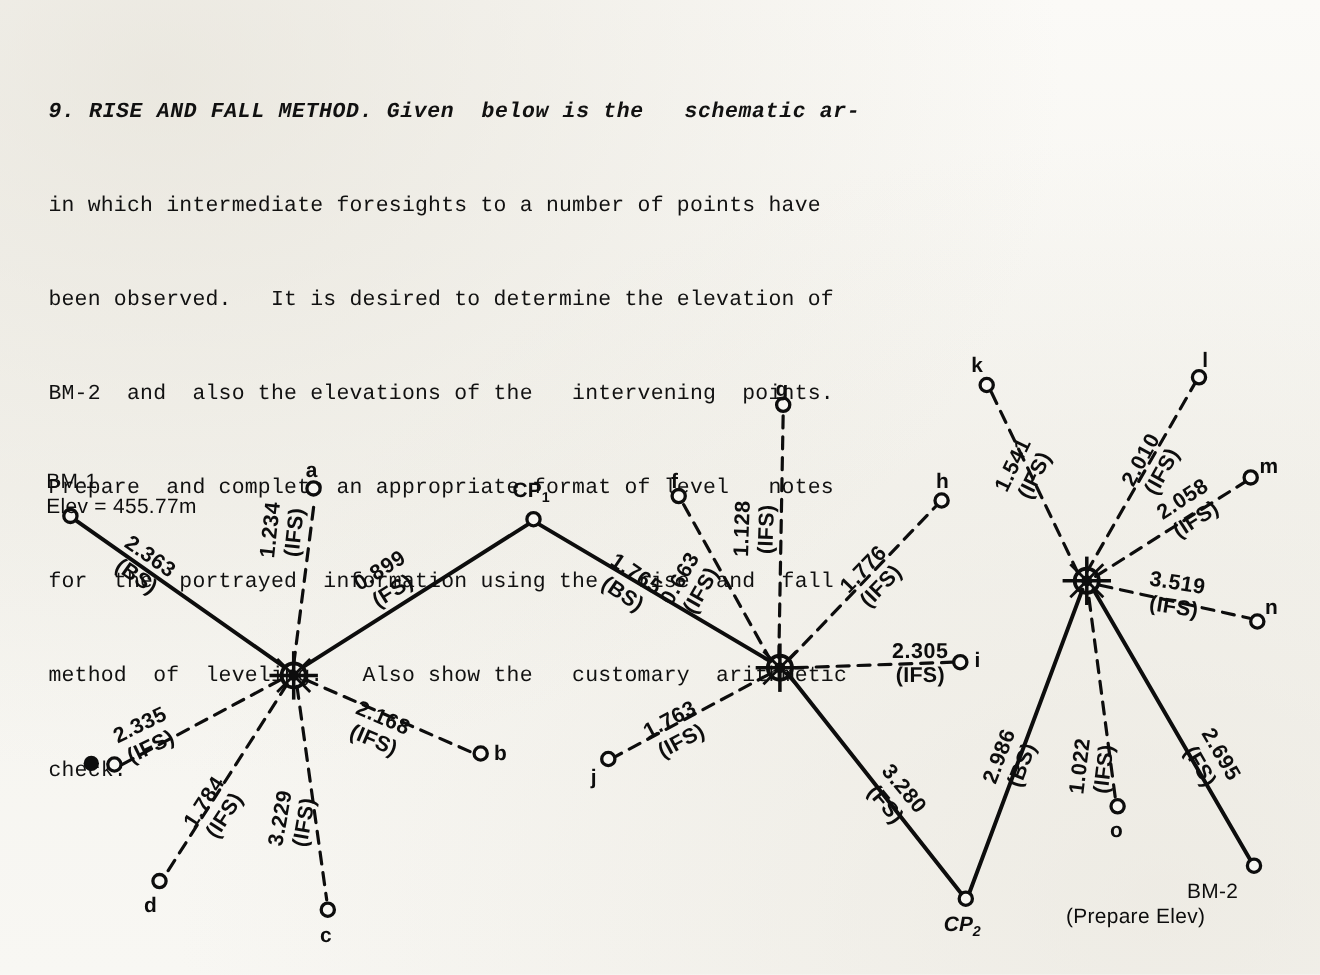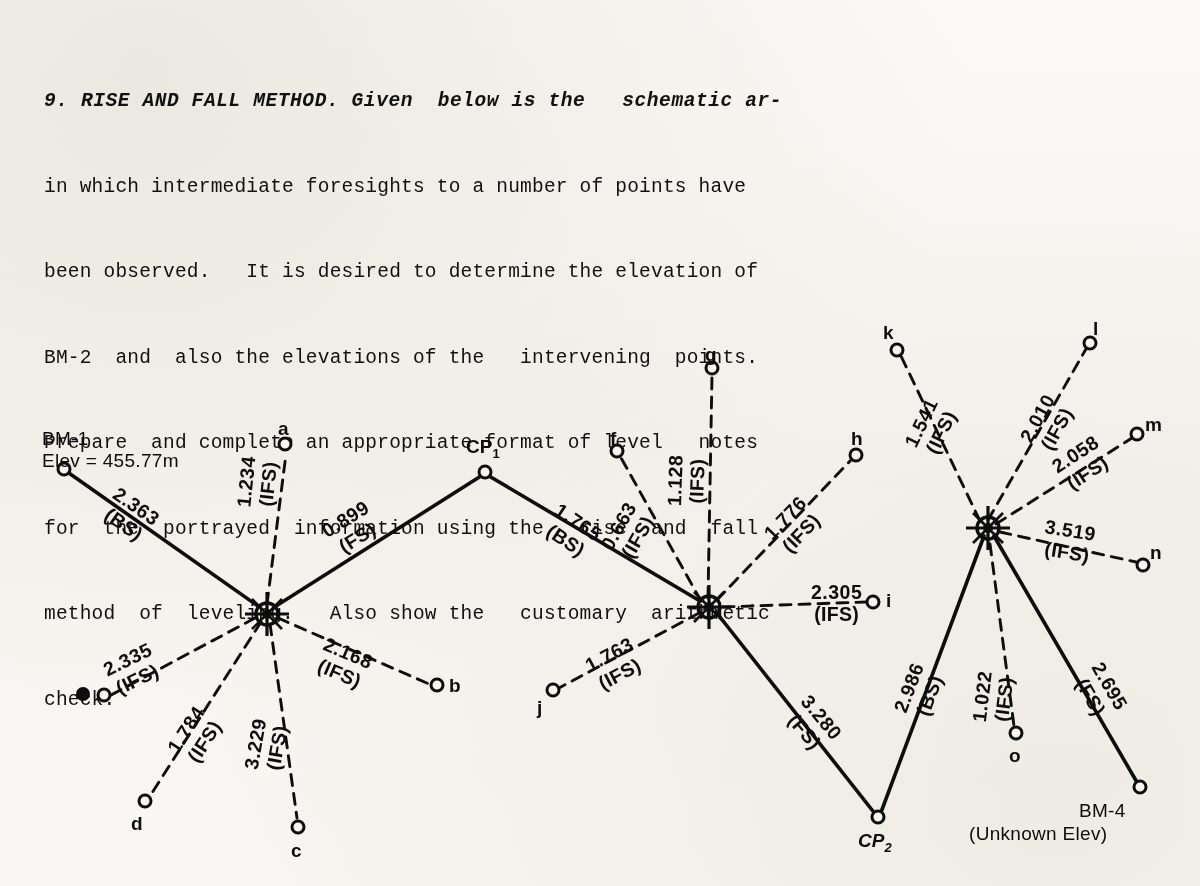"BM-4" div.lbl { text: BM-4 -> BM-2 }
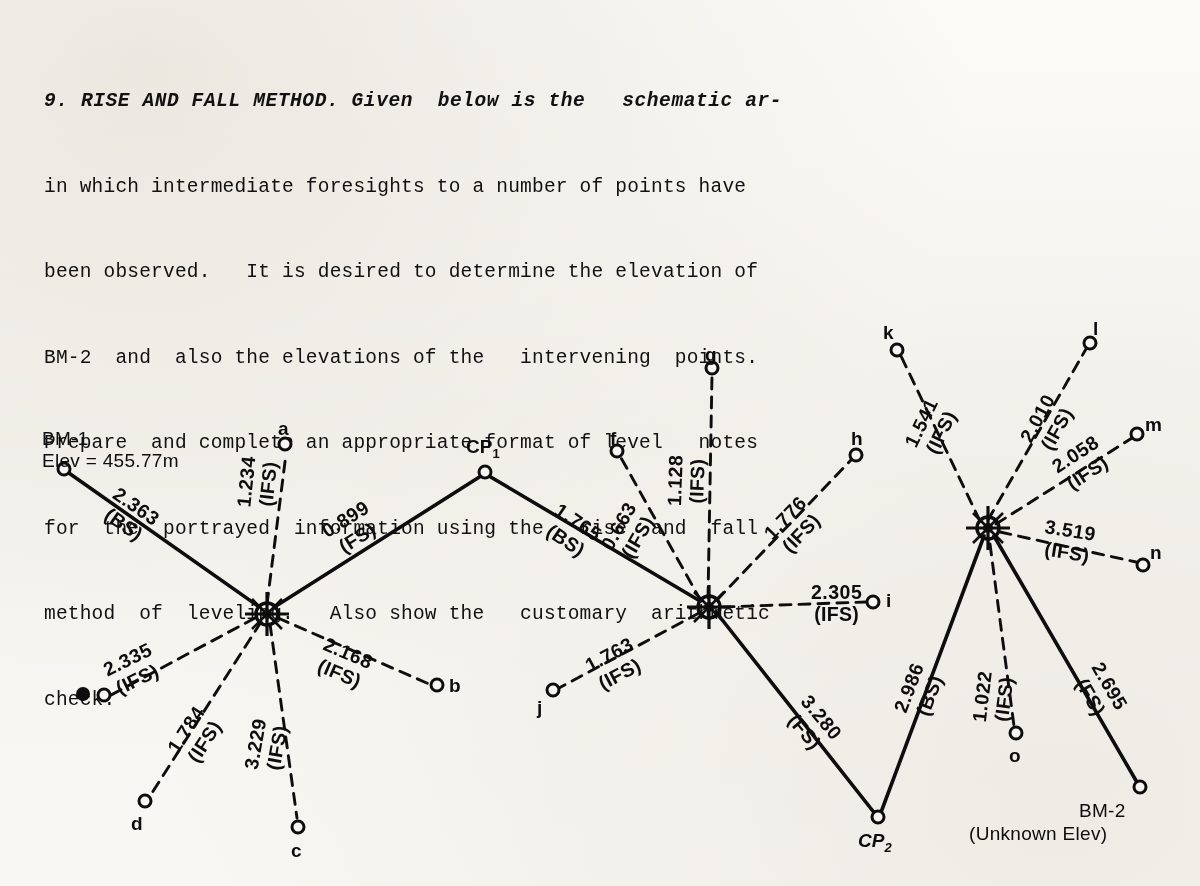"(Unknown Elev)" div.lbl { text: Unknown -> Prepare }
